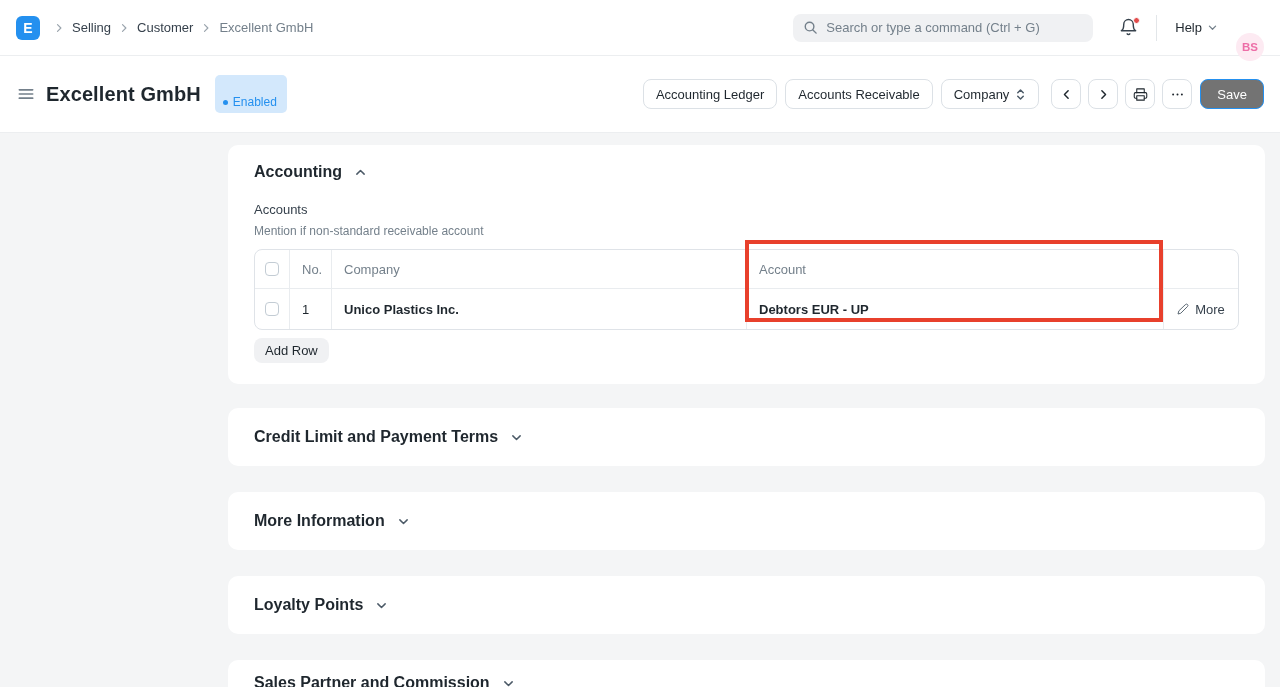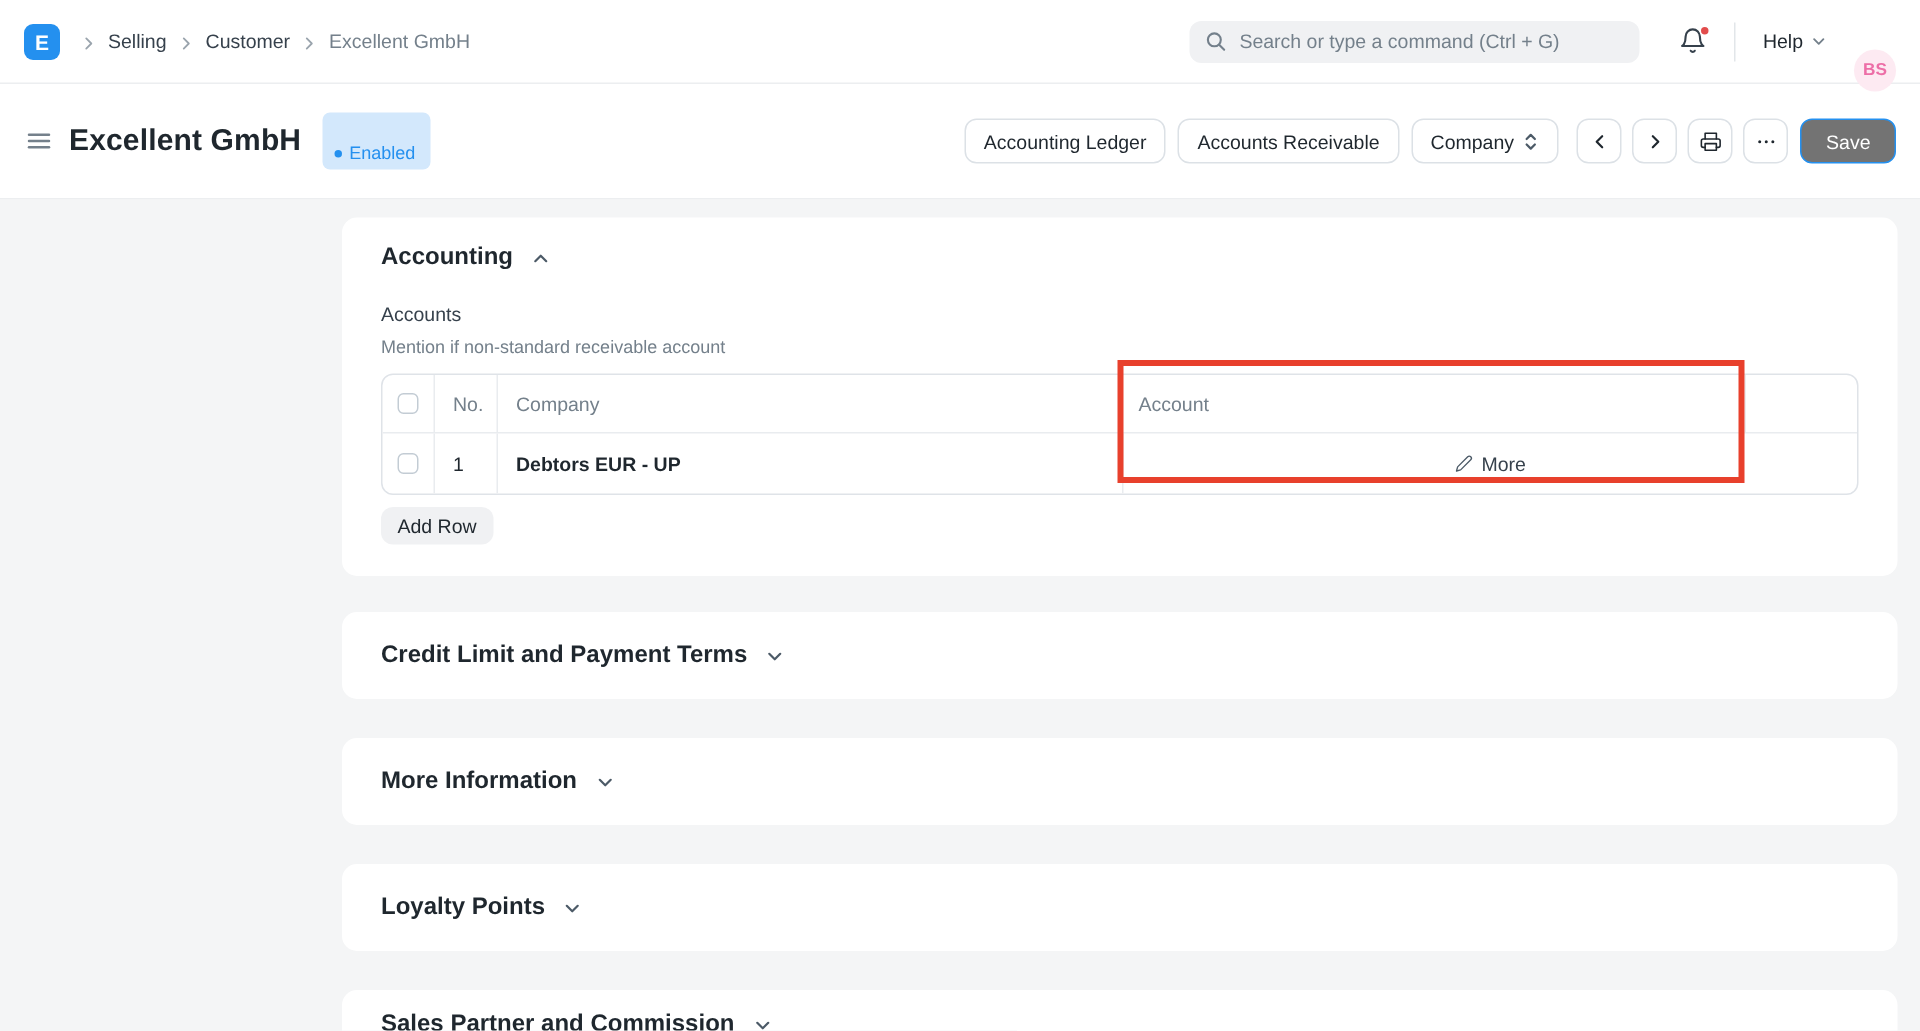"Selling" .crumbs { align-items: flex-end -> center }
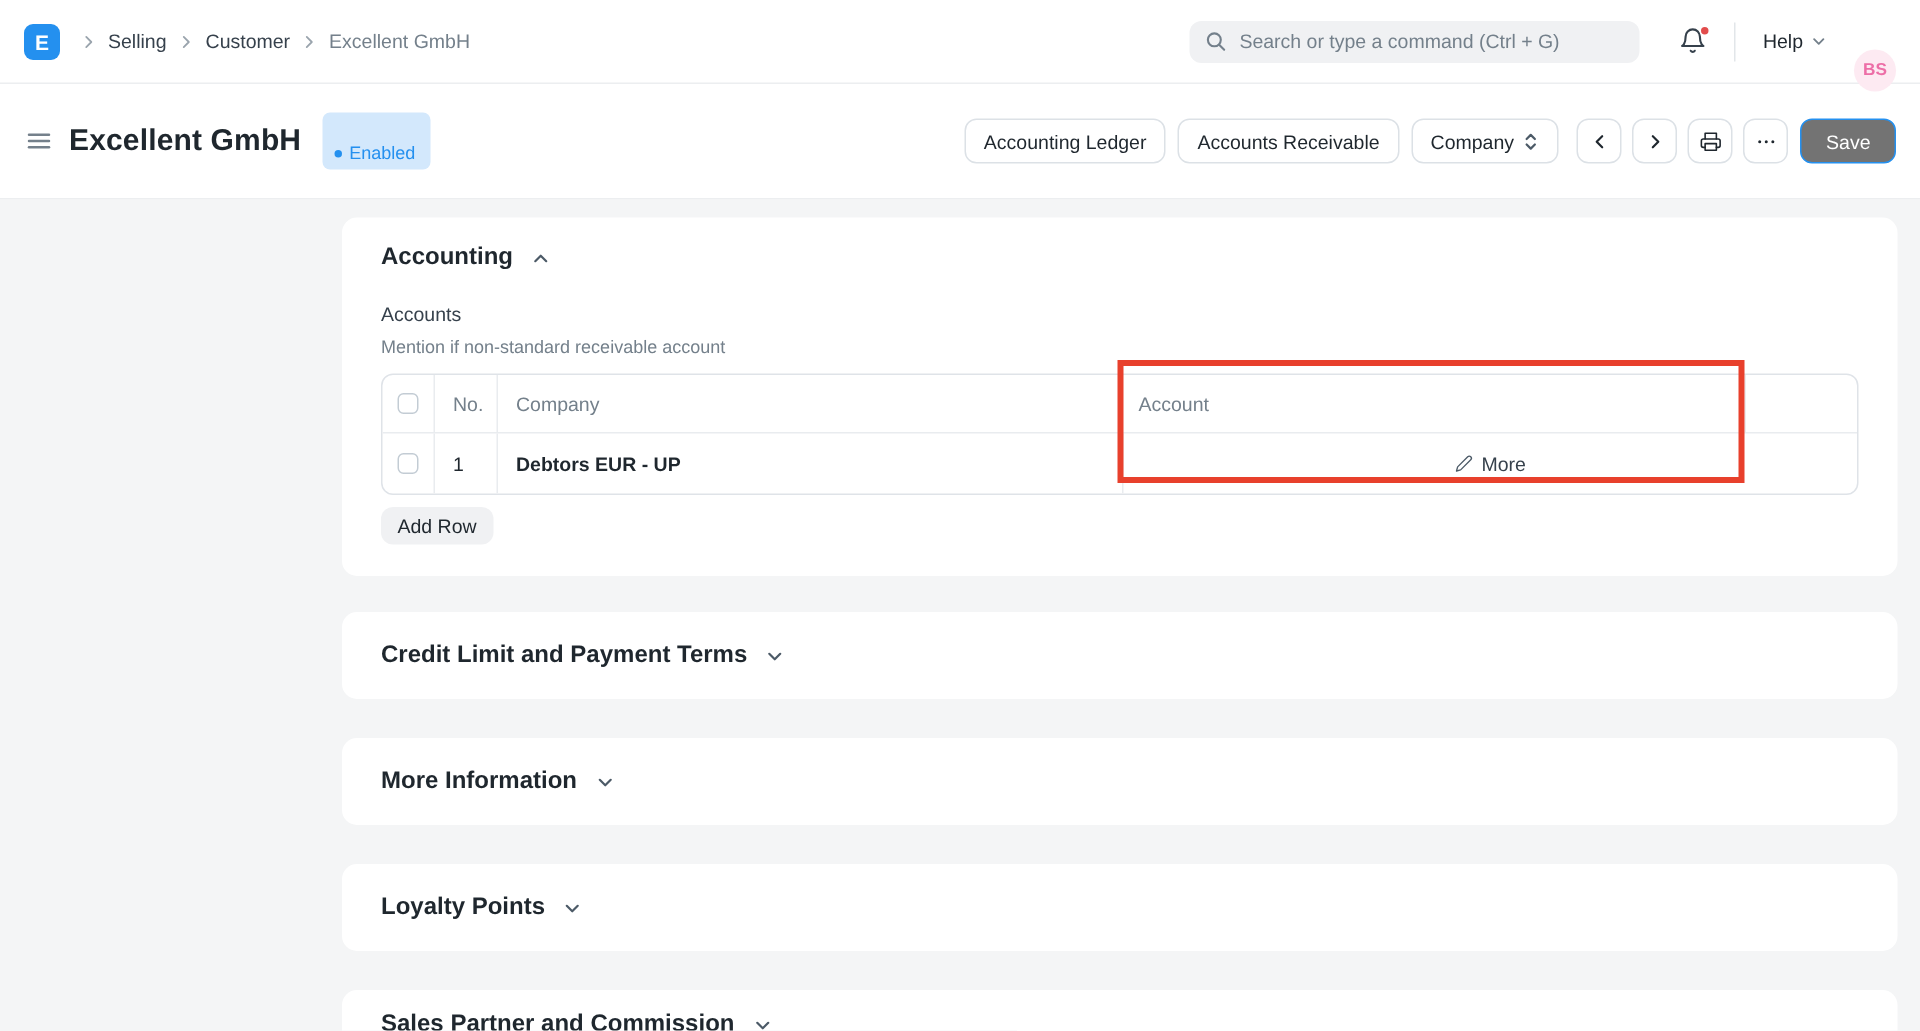"Unico Plastics Inc." div.gcell { html: none -> <div>Unico Plastics Inc.</div> }
